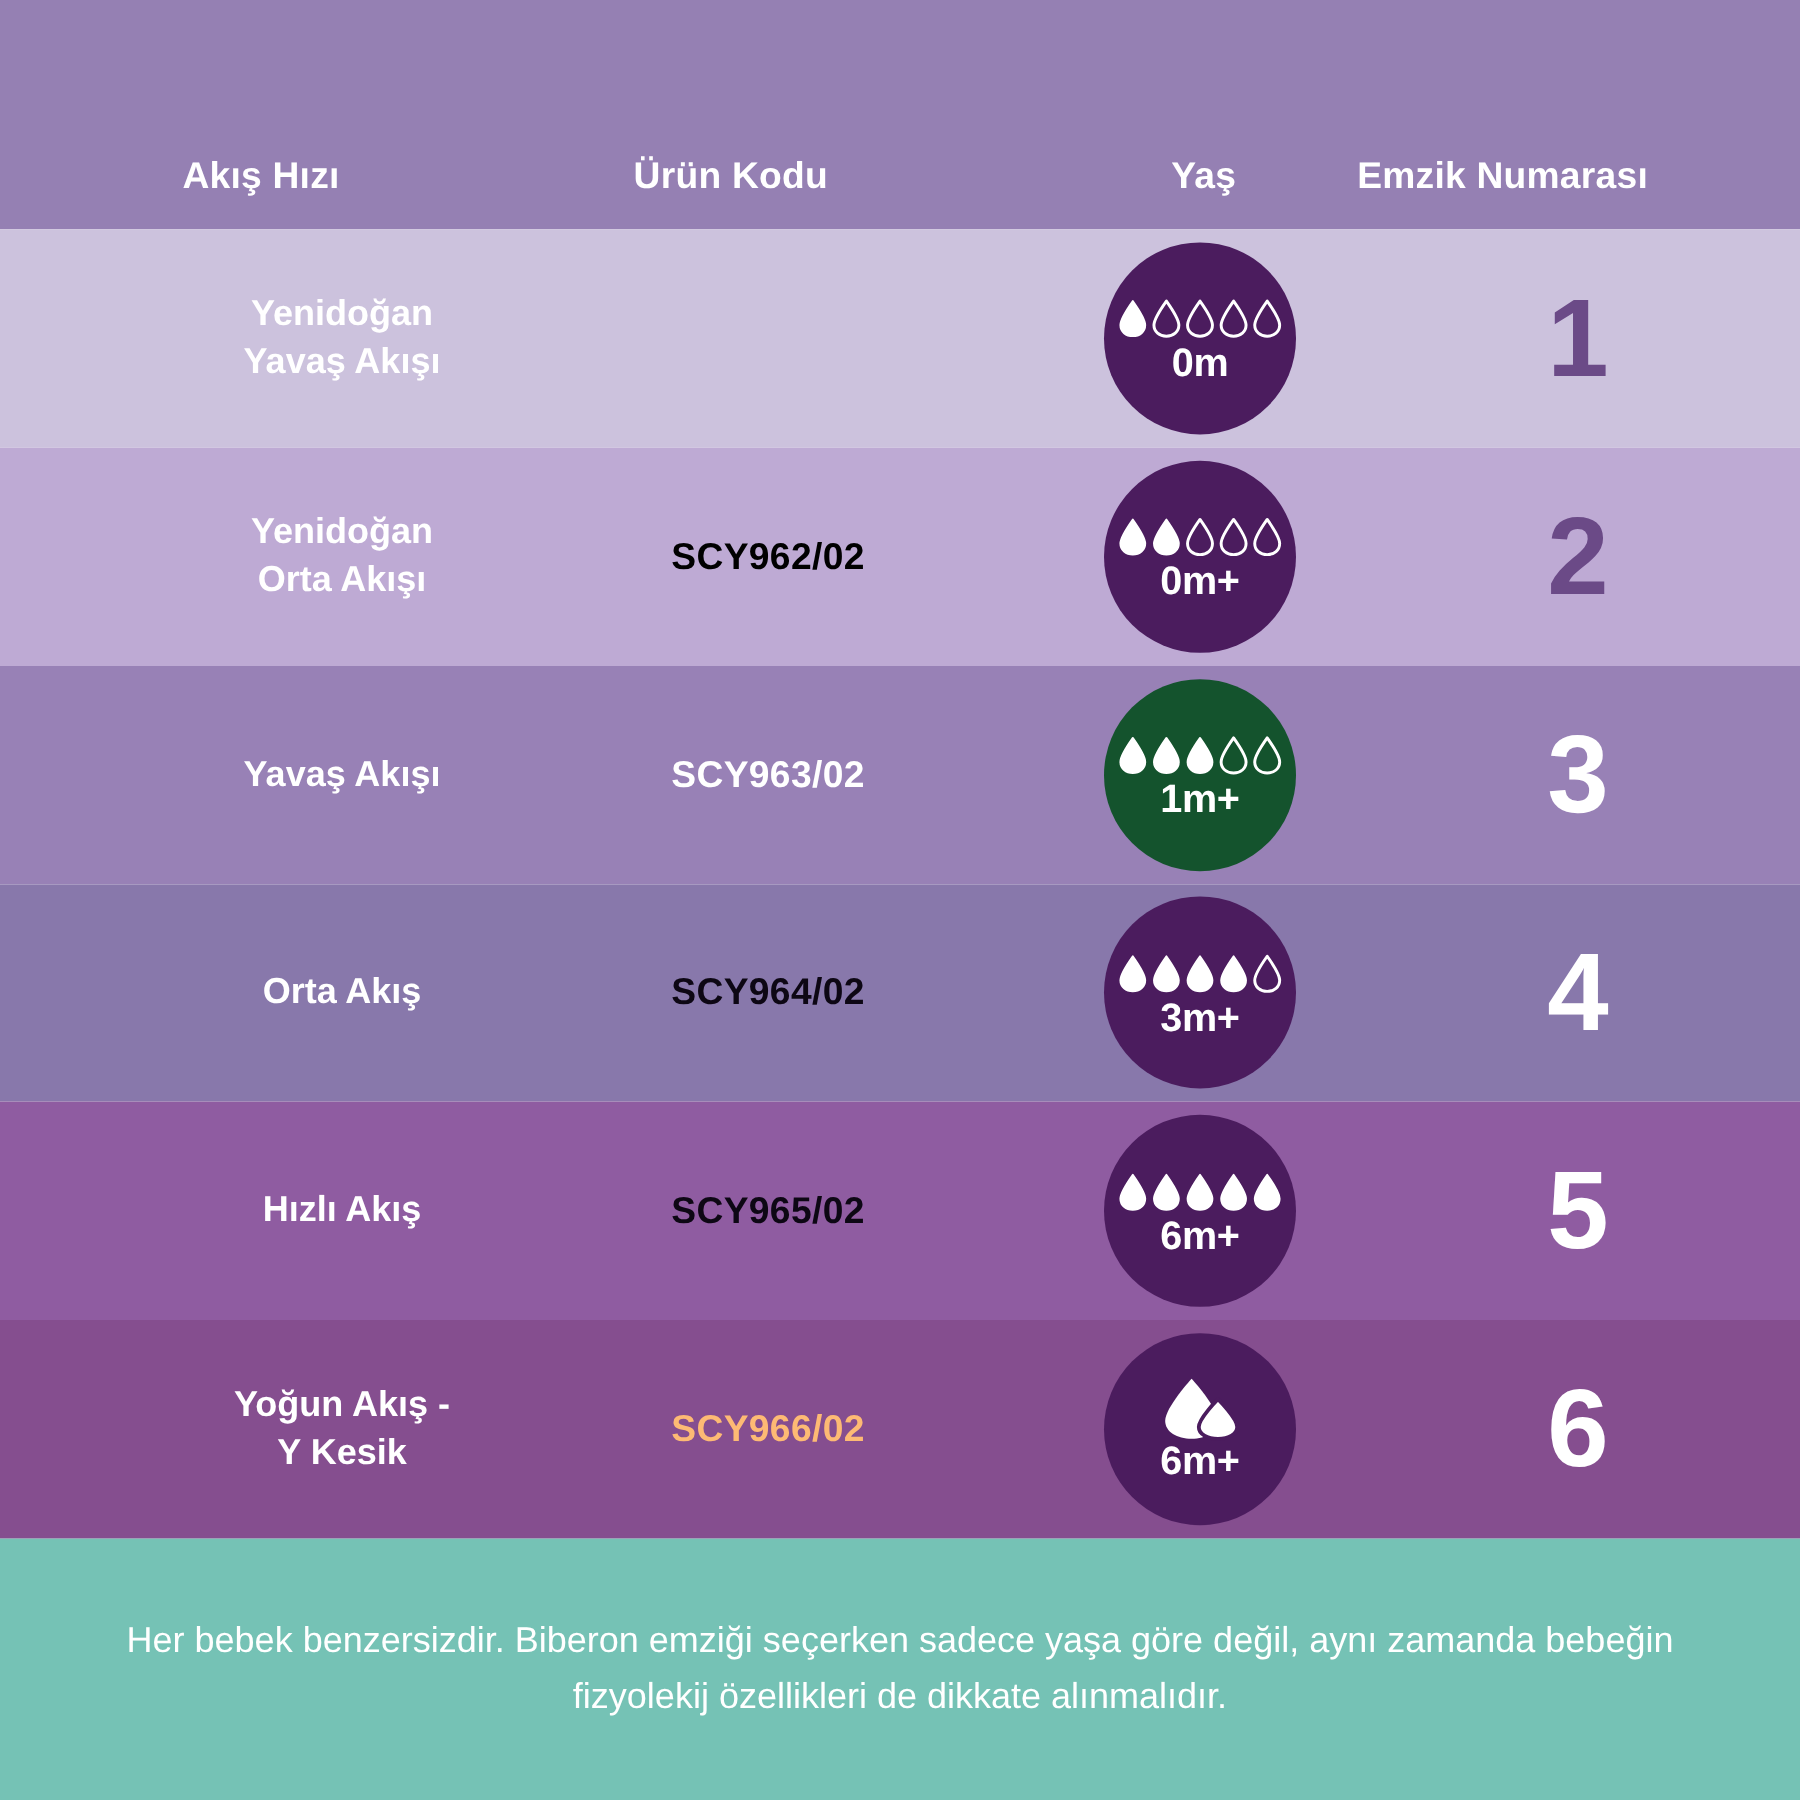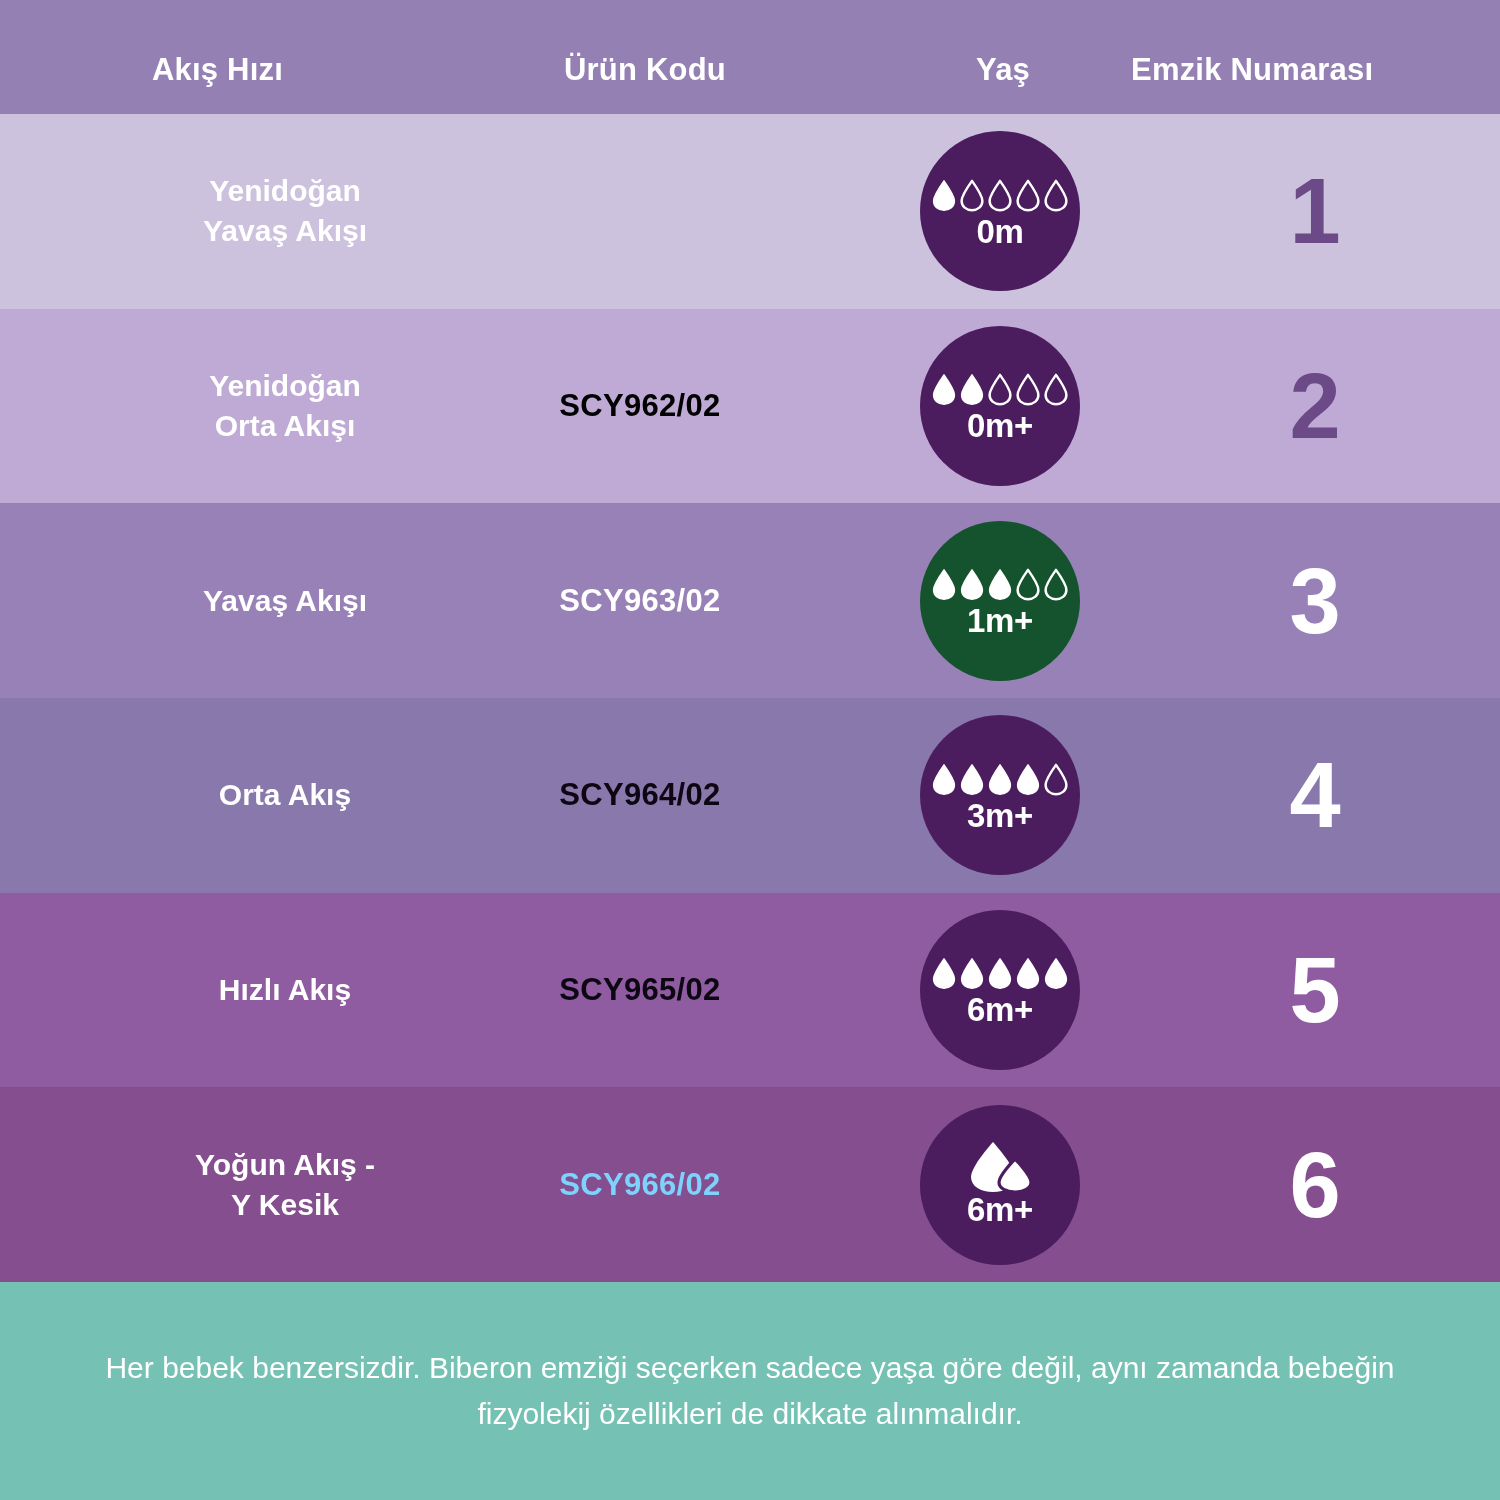"Akış Hızı" .thead { height: 114px -> 191px }
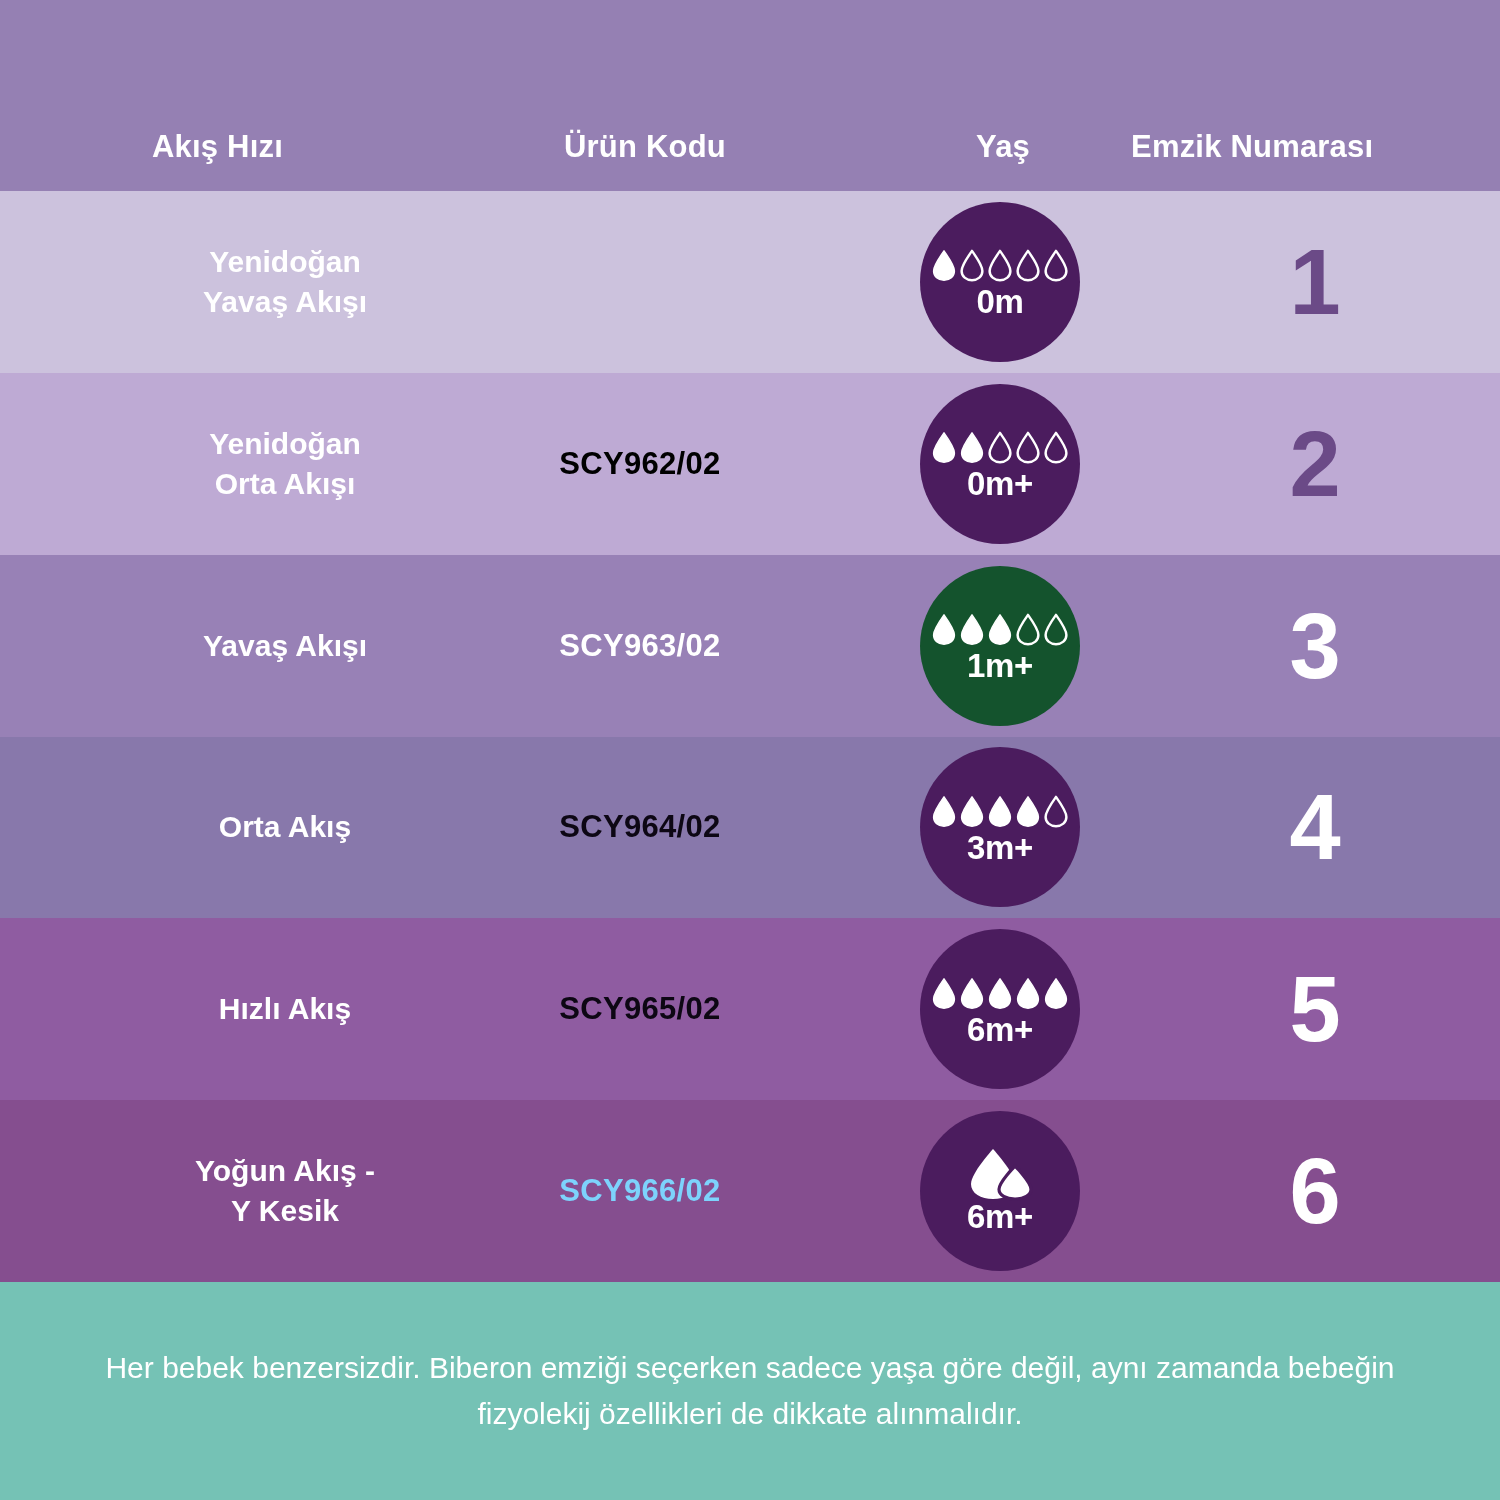"Ürün Kodu" .th-code { left: 564px -> 528px }
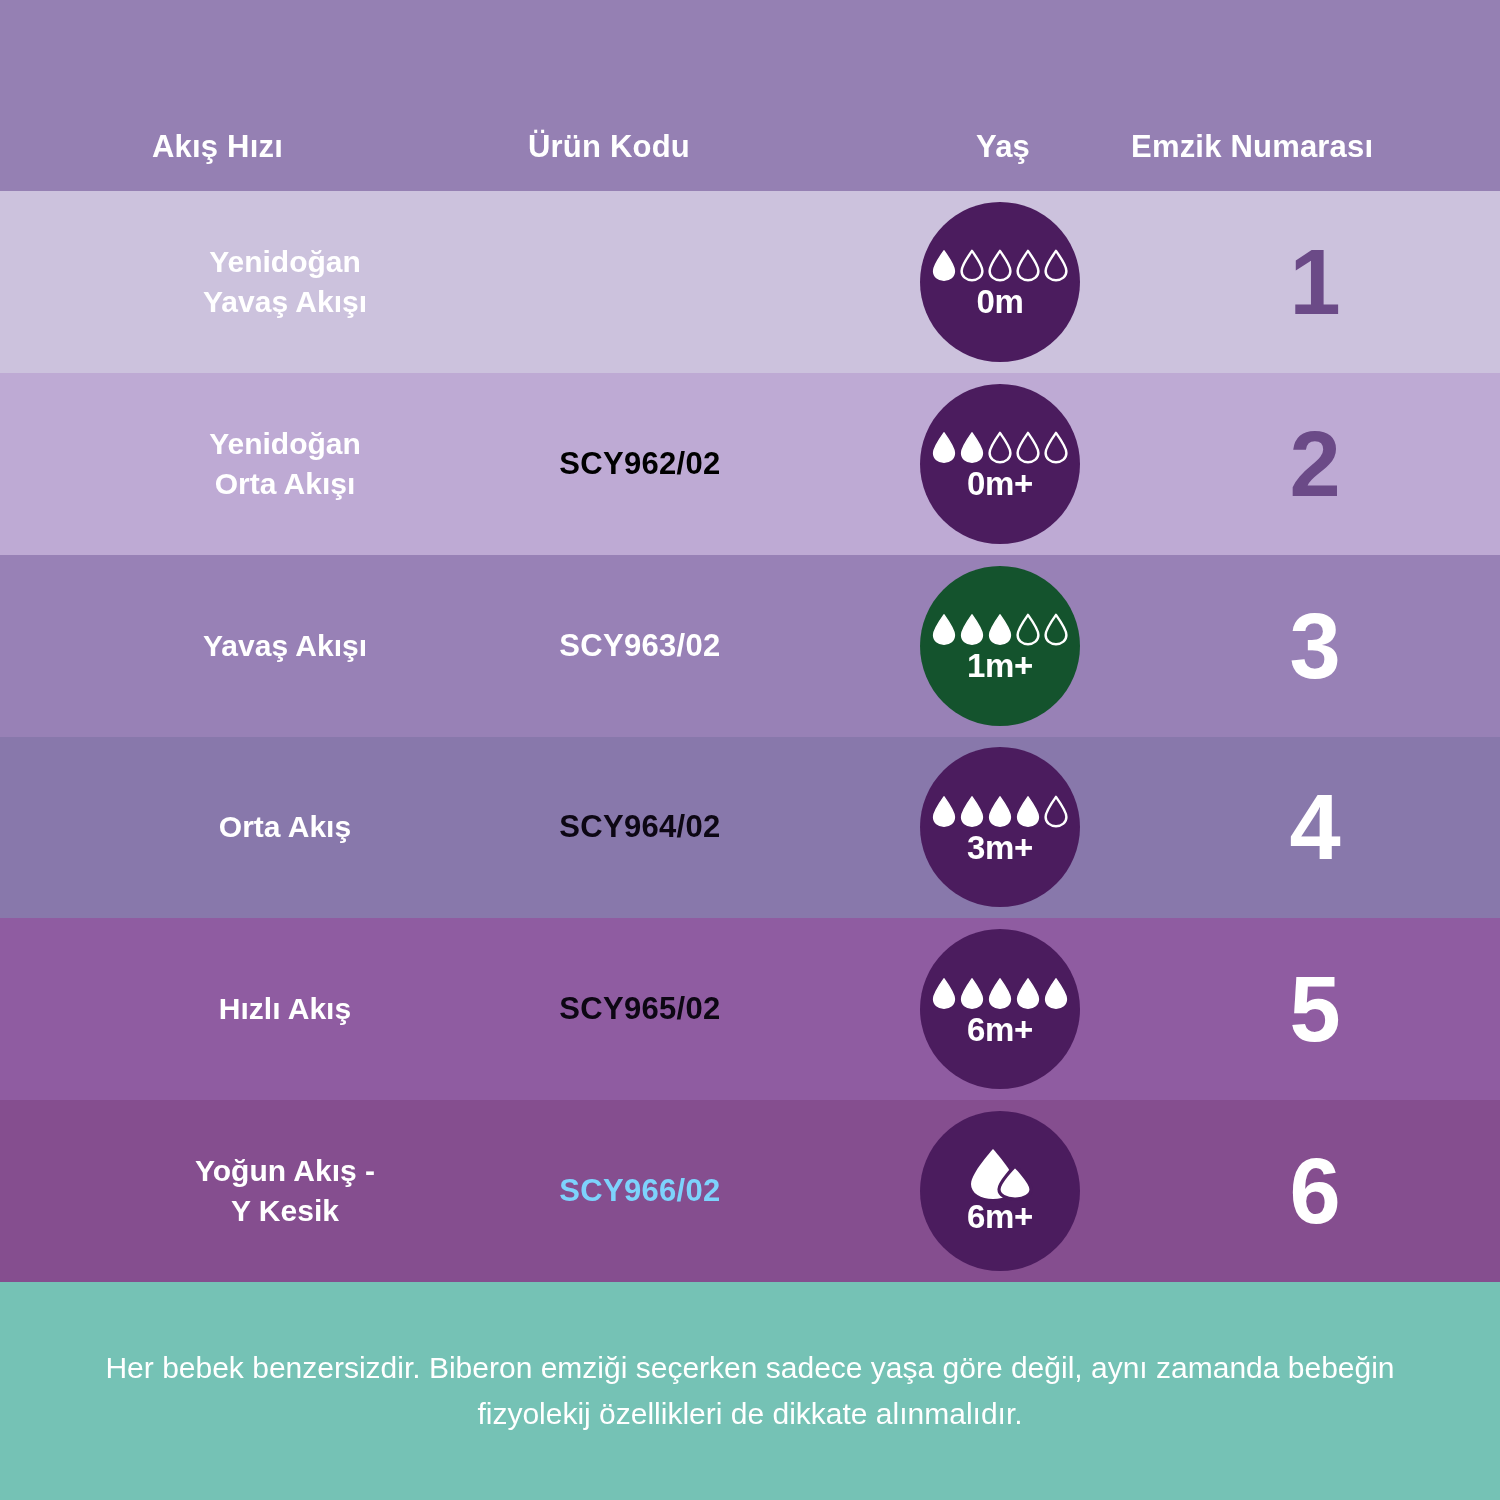"SCY966/02" div.cell { color: #7dd3fc -> #fdba74 }
